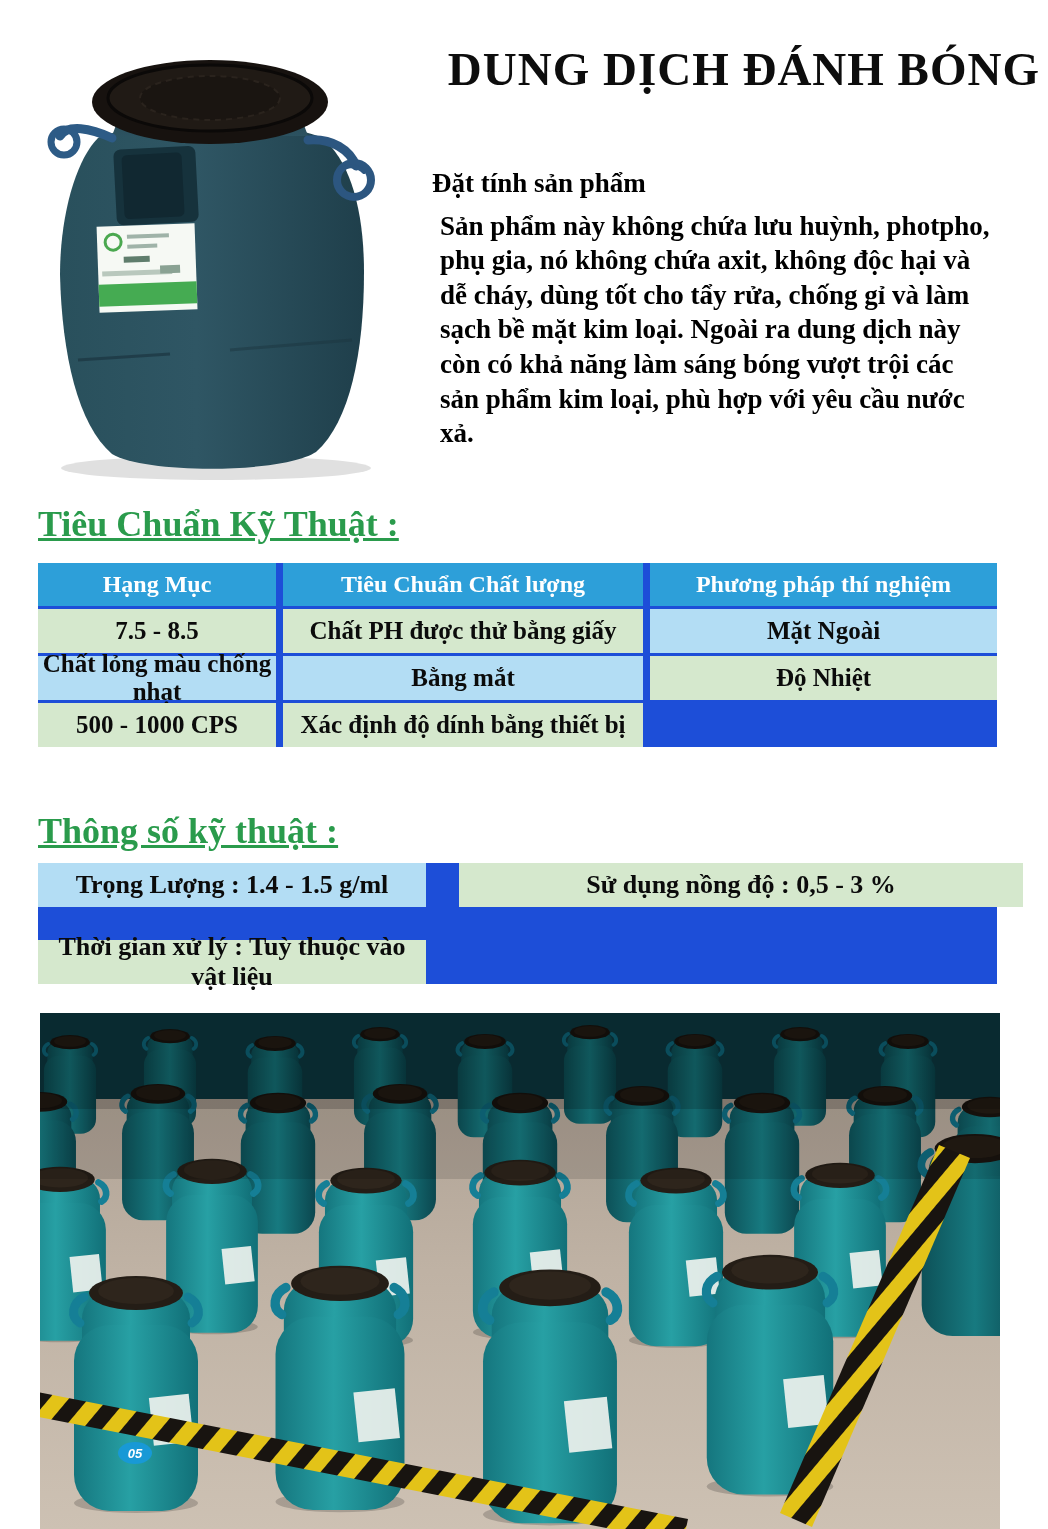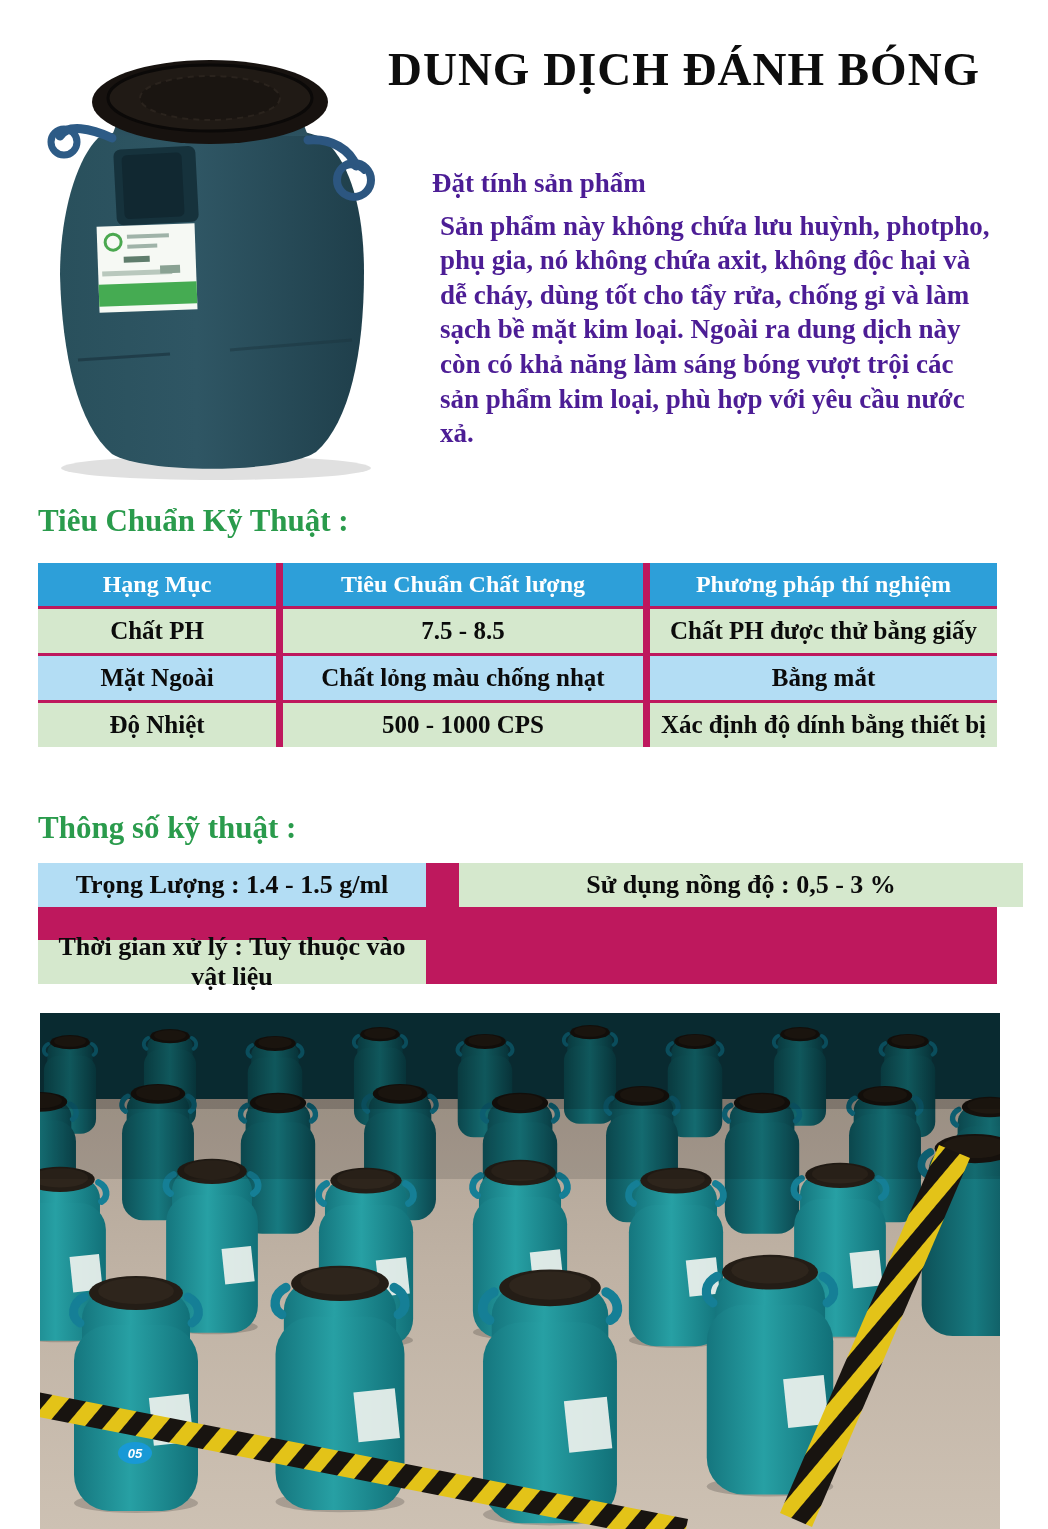"DUNG DỊCH ĐÁNH BÓNG" .doc-title { text-align: left -> right }
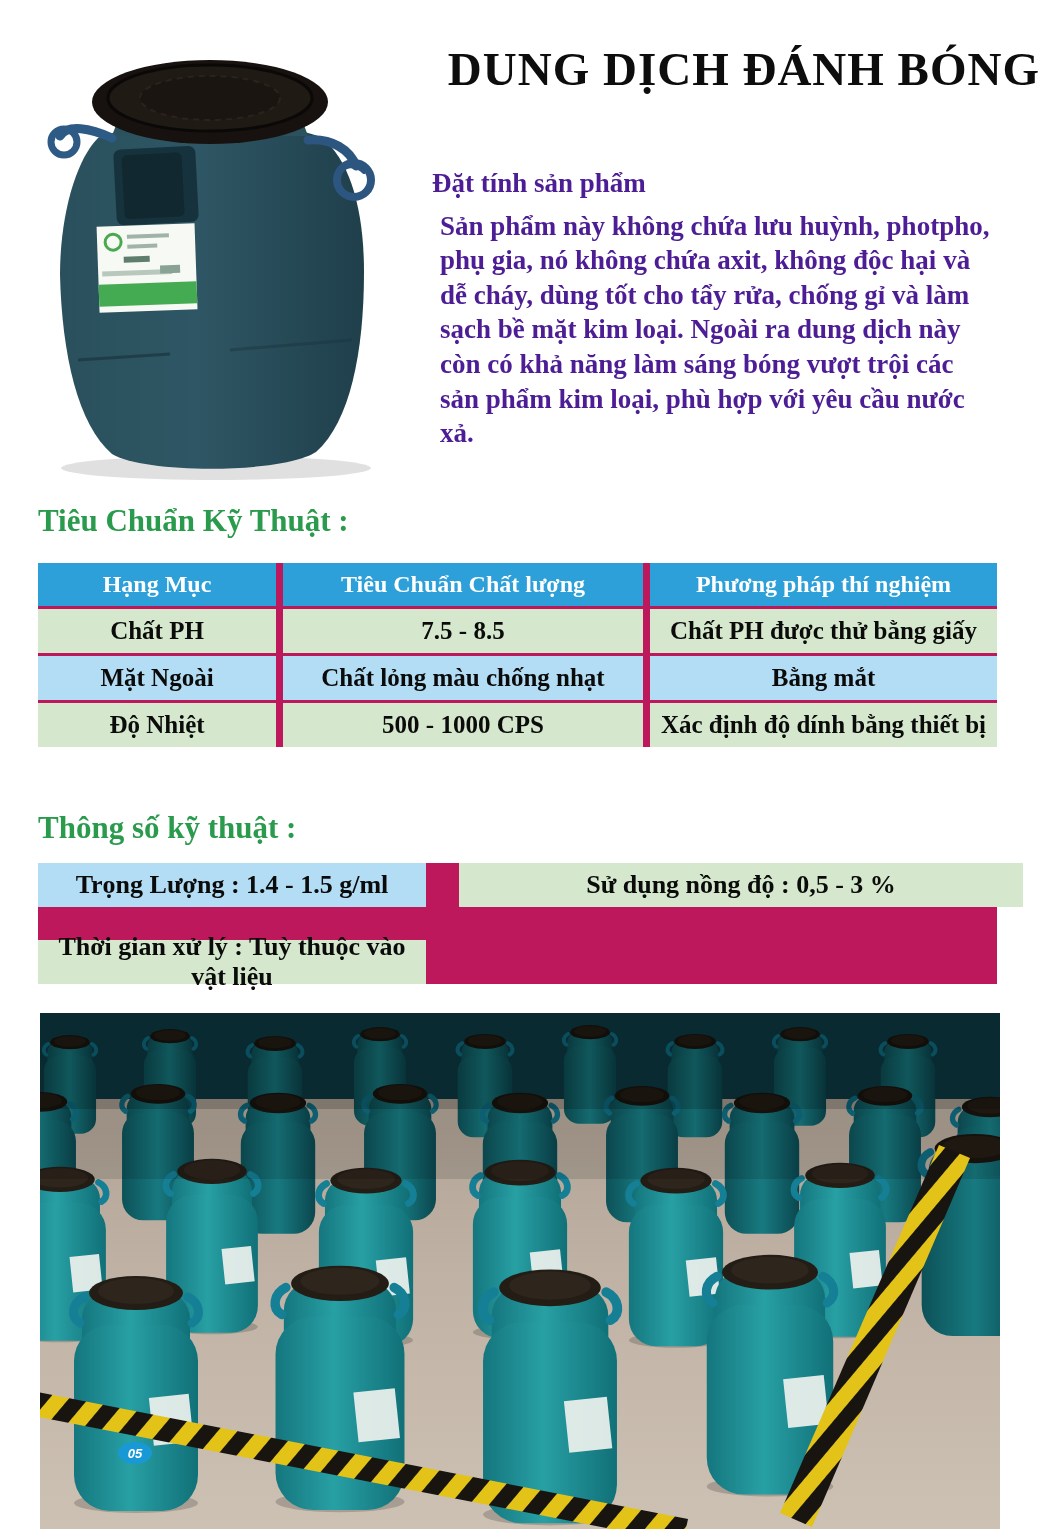"Đặt tính sản phẩm" .description { color: #4c1d95 -> #000000 }
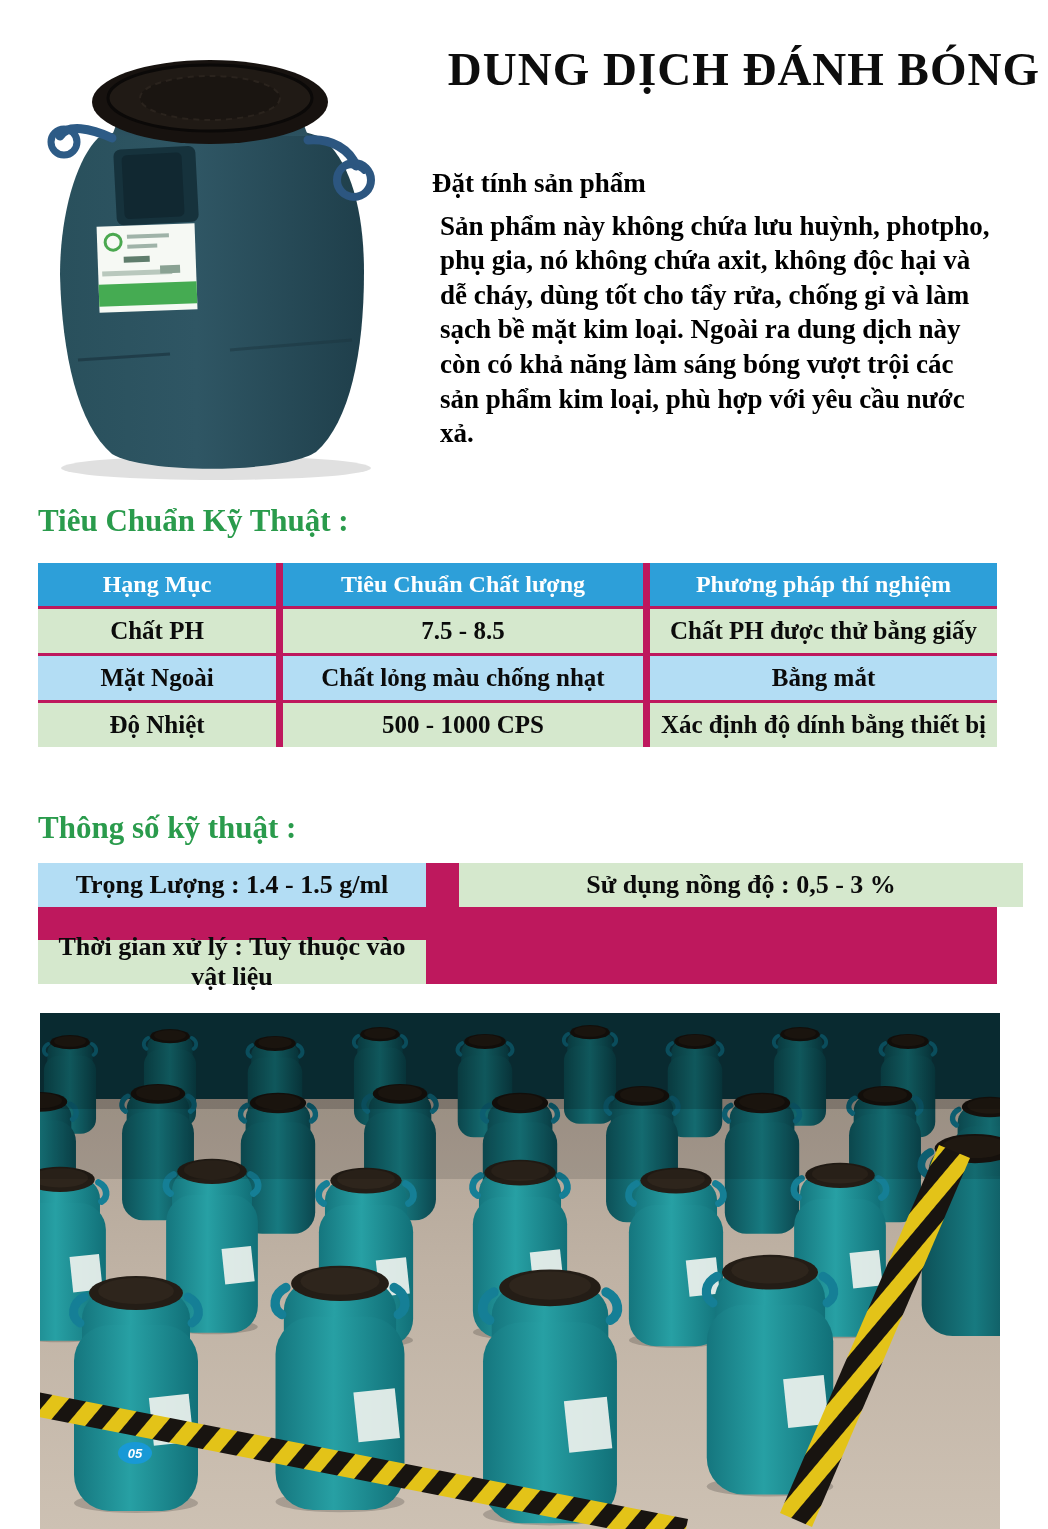"Tiêu Chuẩn Kỹ Thuật :" .section-heading { font-size: 31px -> 36px; text-decoration: none -> underline }
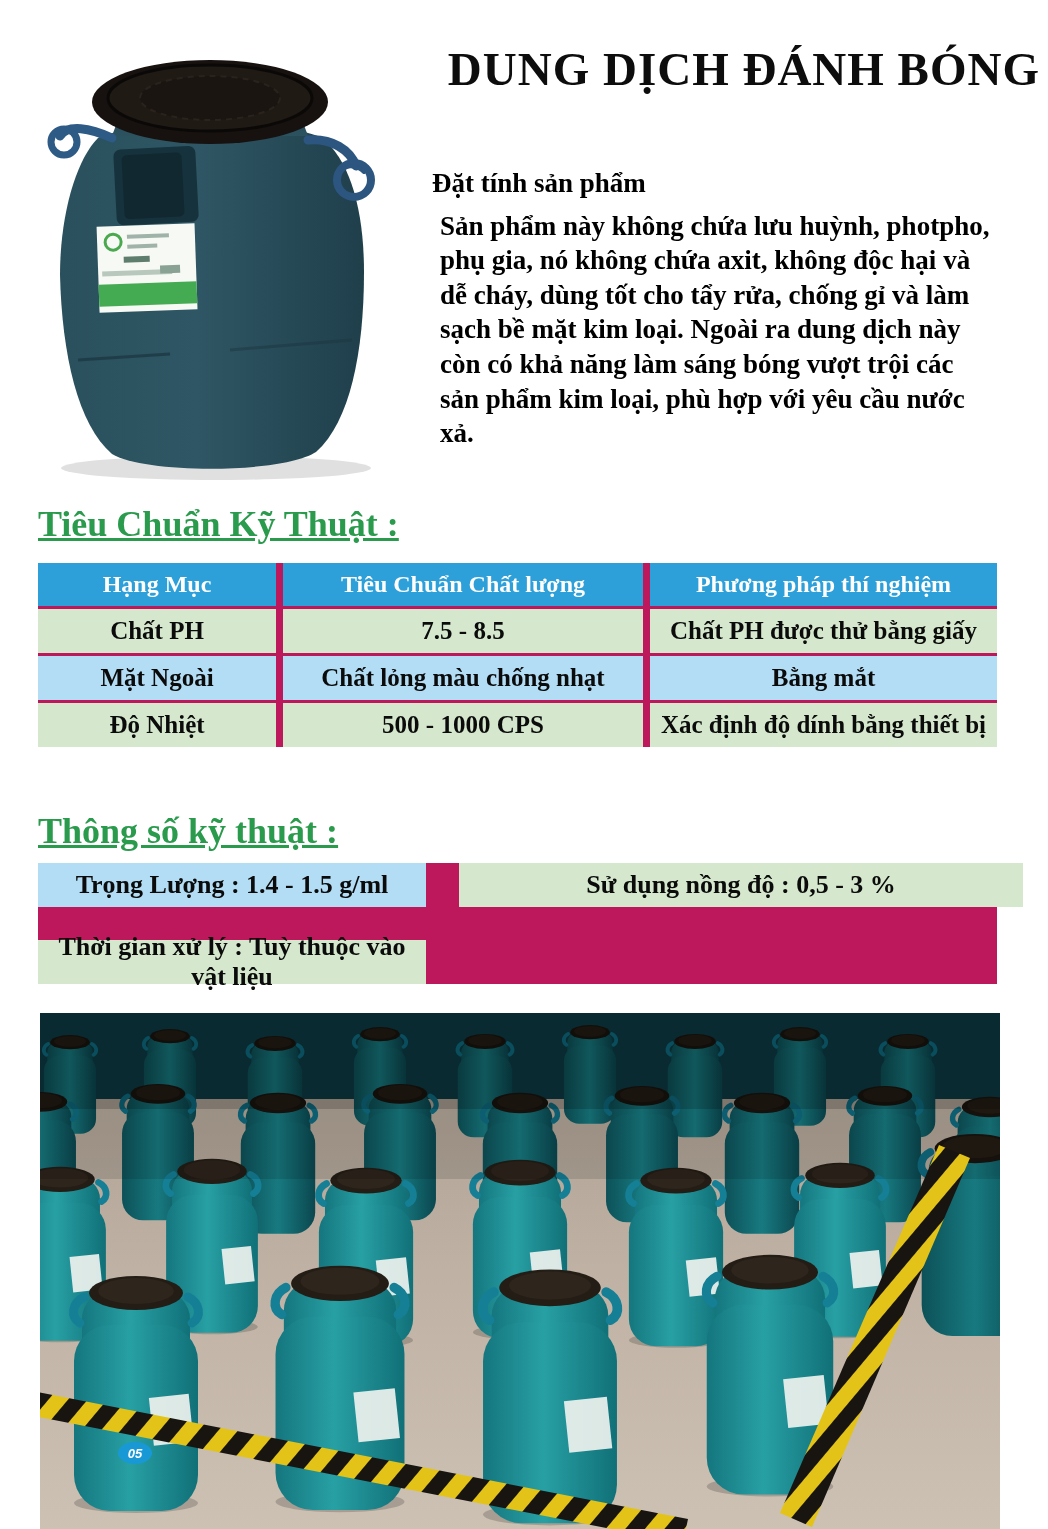"Hạng Mục" .tbl { background: #be185d -> #1d4ed8 }
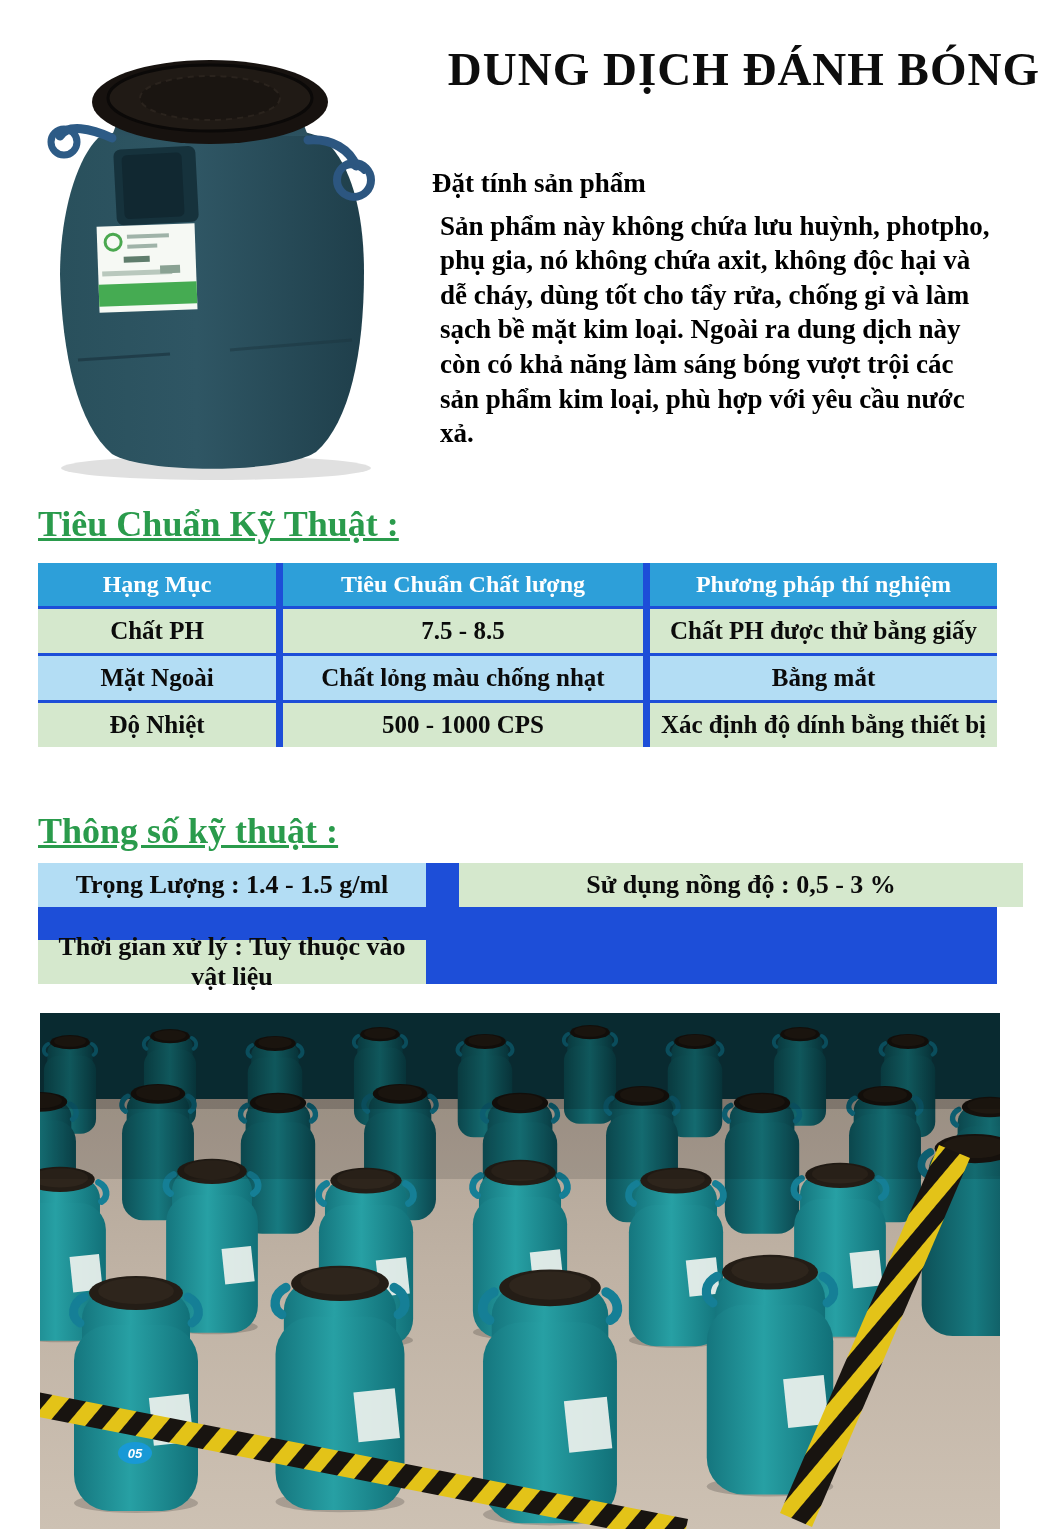"Chất PH" div.cell { html: <div>Chất PH</div> -> none }
